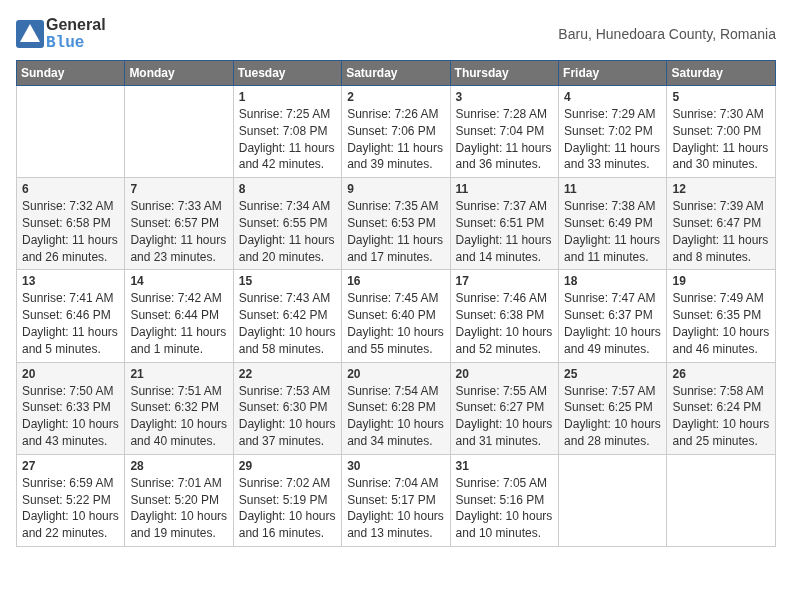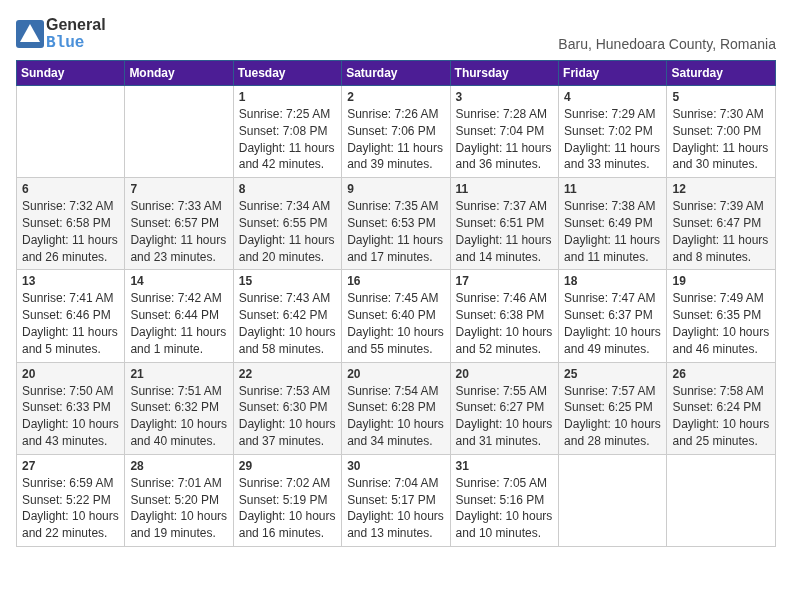"General" .header-area { align-items: flex-end -> center }
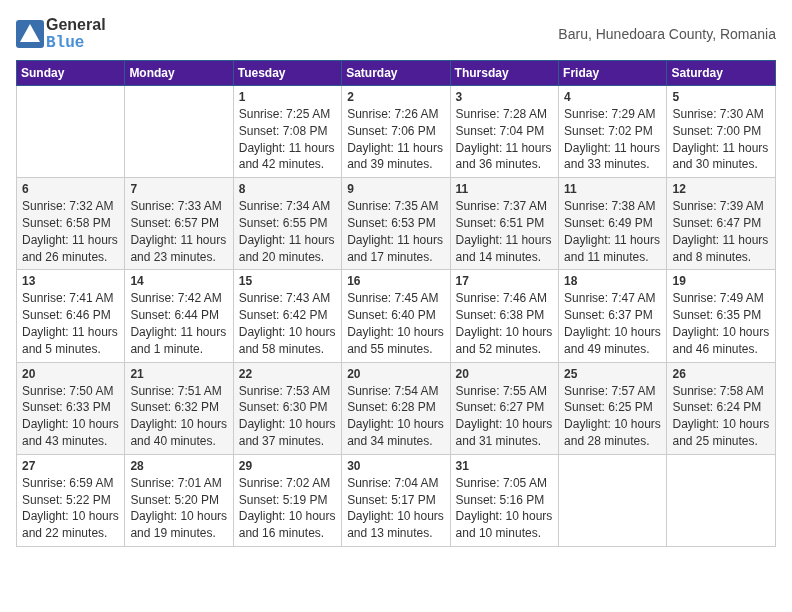"Sunday" .calendar th { background: #4c1d95 -> #737373 }
